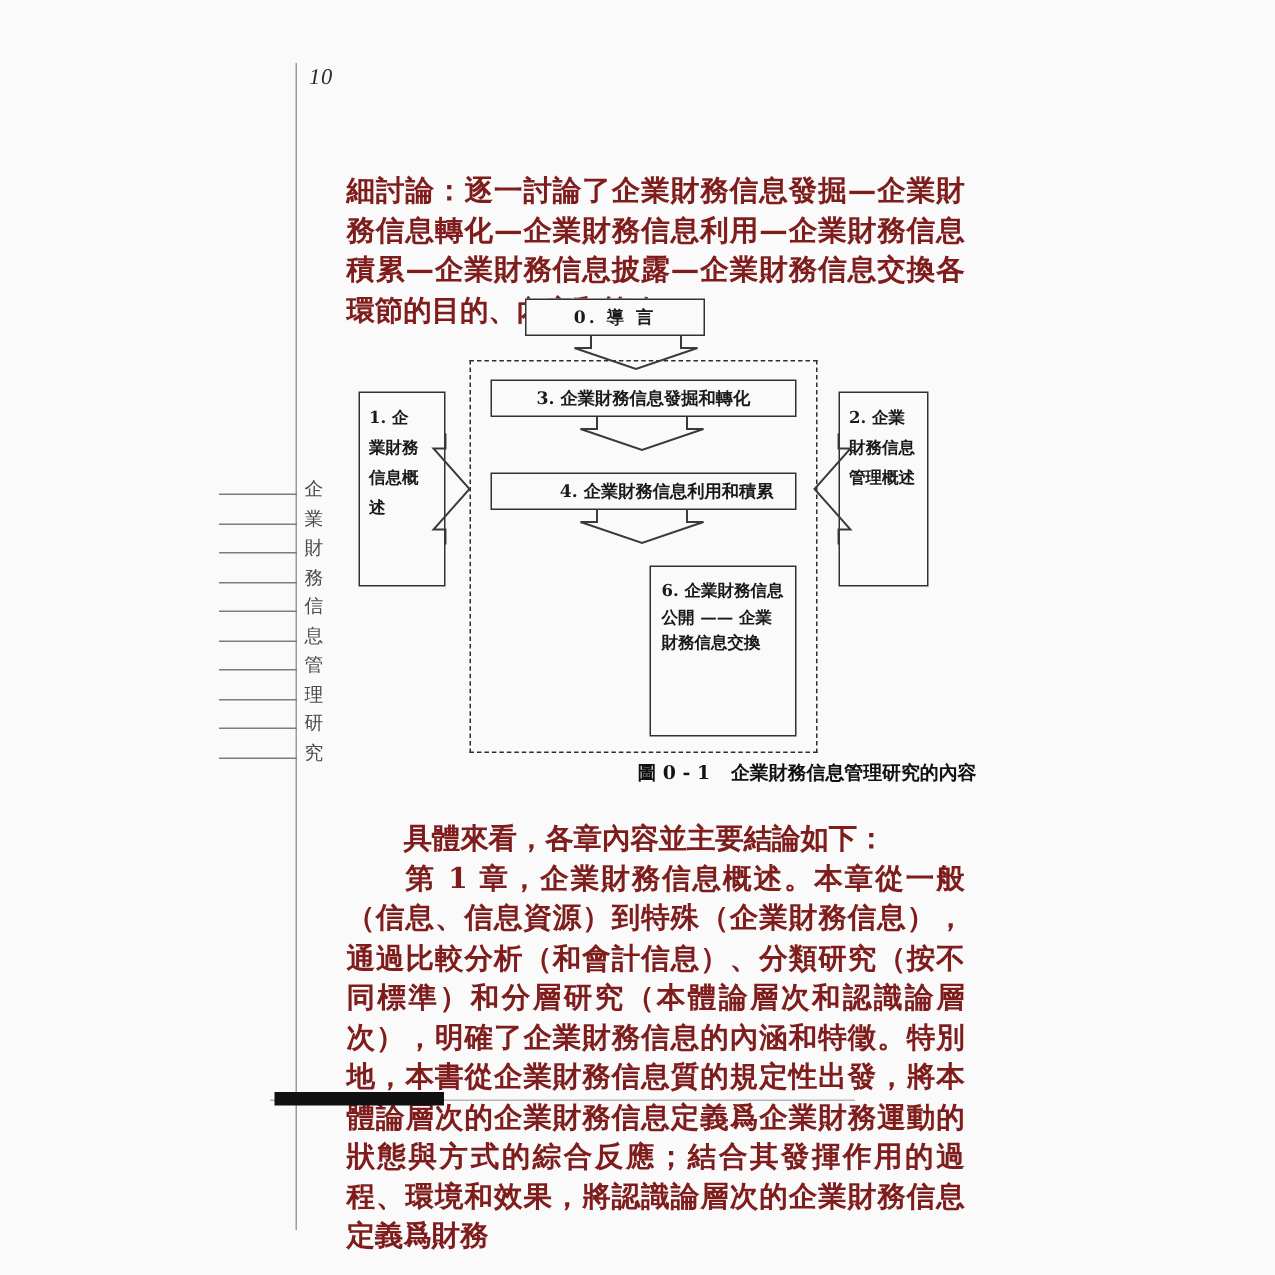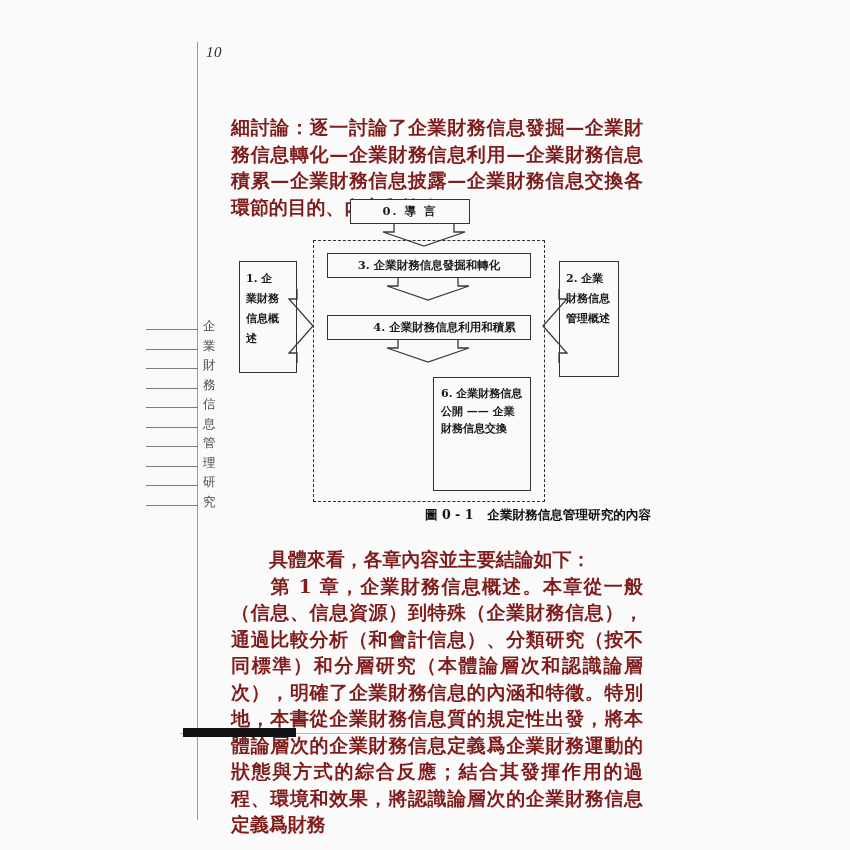"1. 企業財務信息概述" #box1 { height: 112px -> 130px }
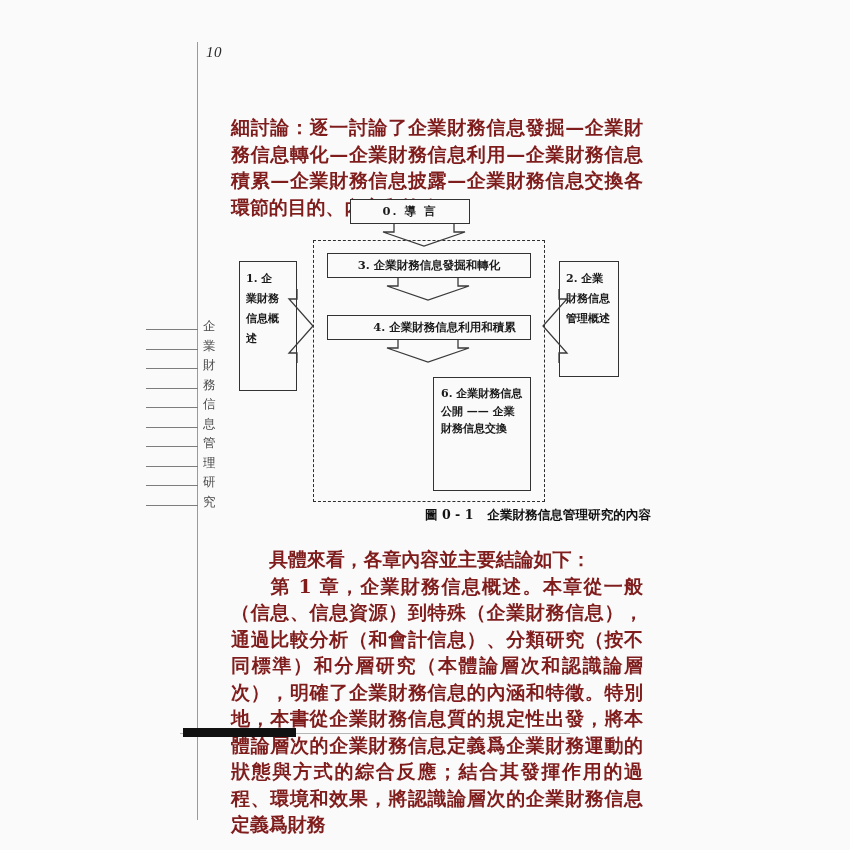"2. 企業財務信息管理概述" #box2 { height: 116px -> 130px }
